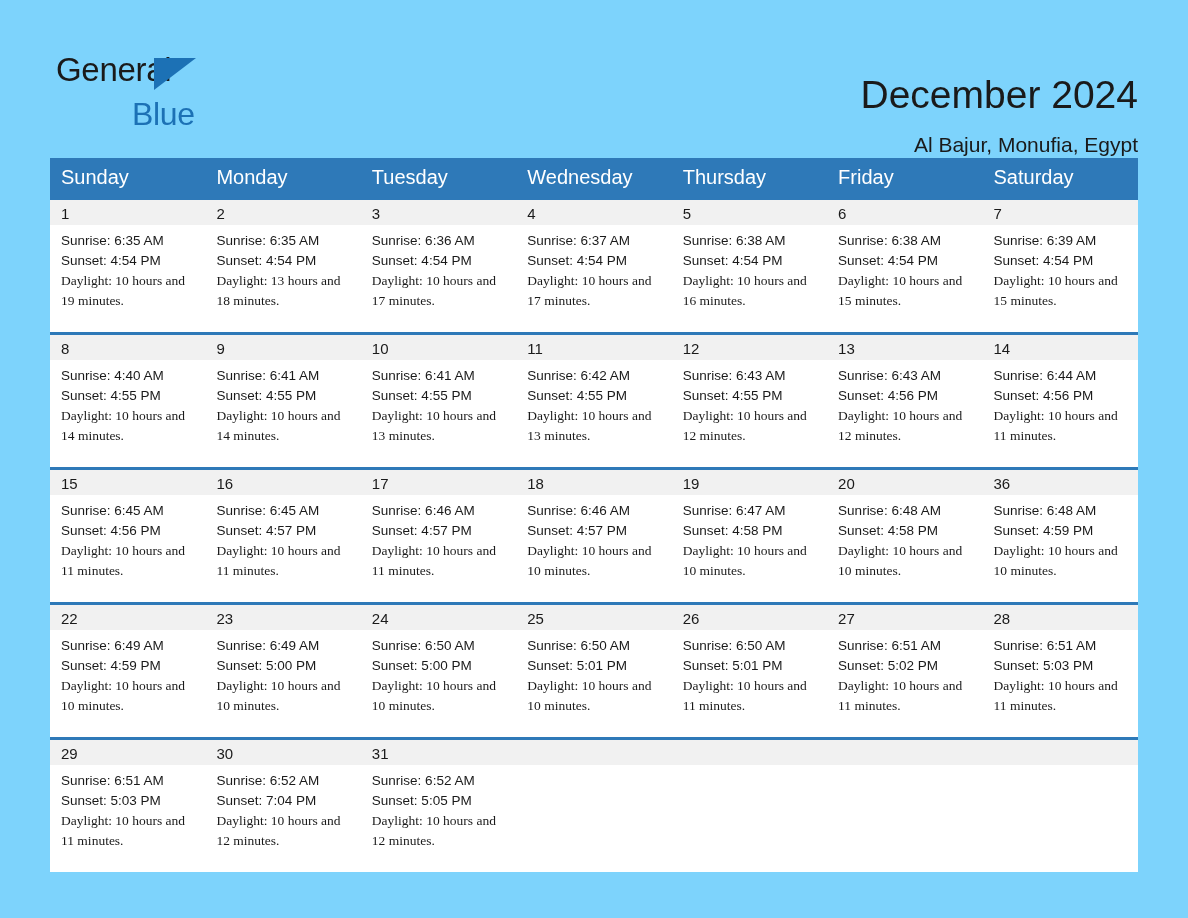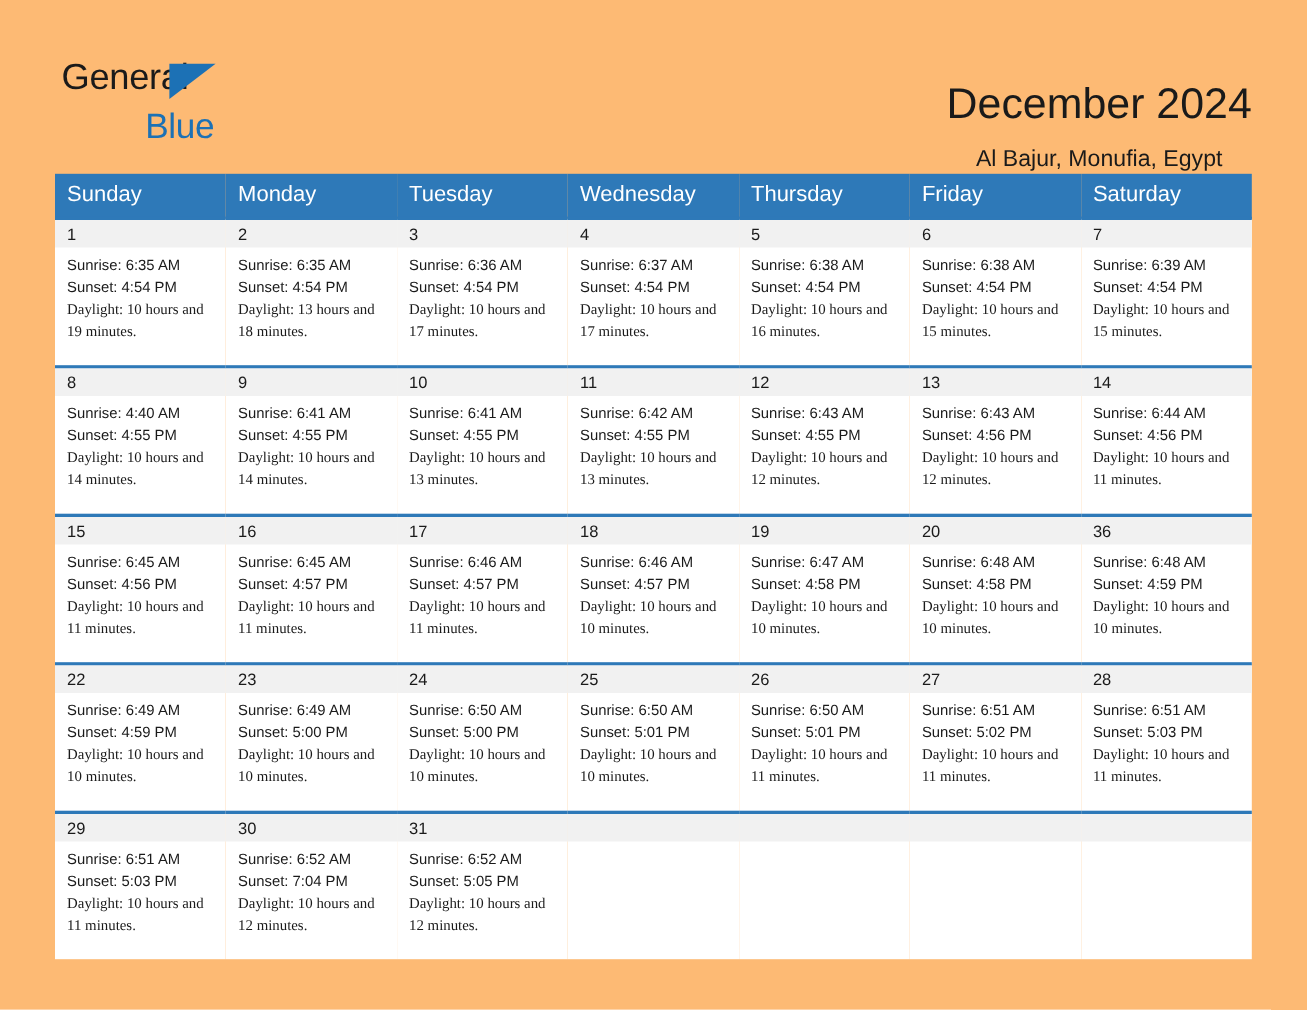"General" #page { background: #fdba74 -> #7dd3fc }
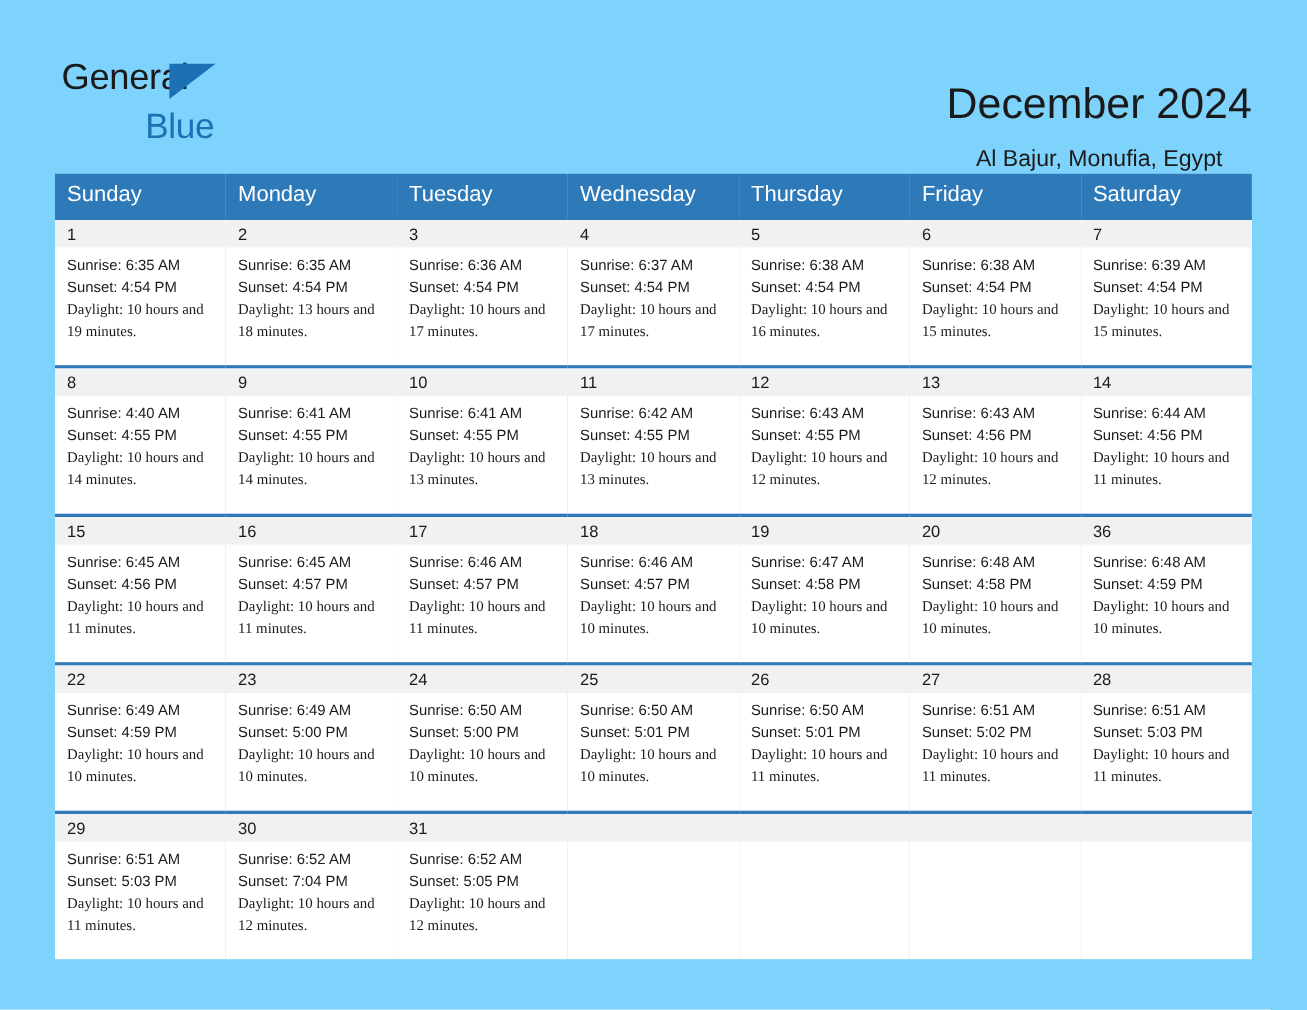"Al Bajur, Monufia, Egypt" .cal-subtitle { text-align: center -> none }
